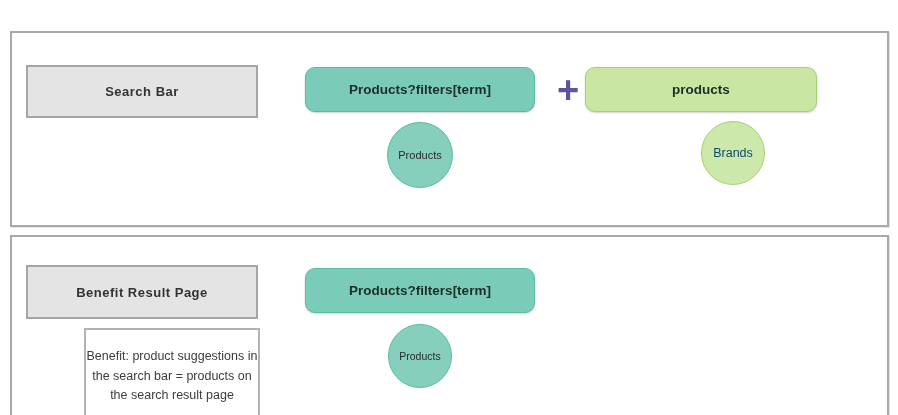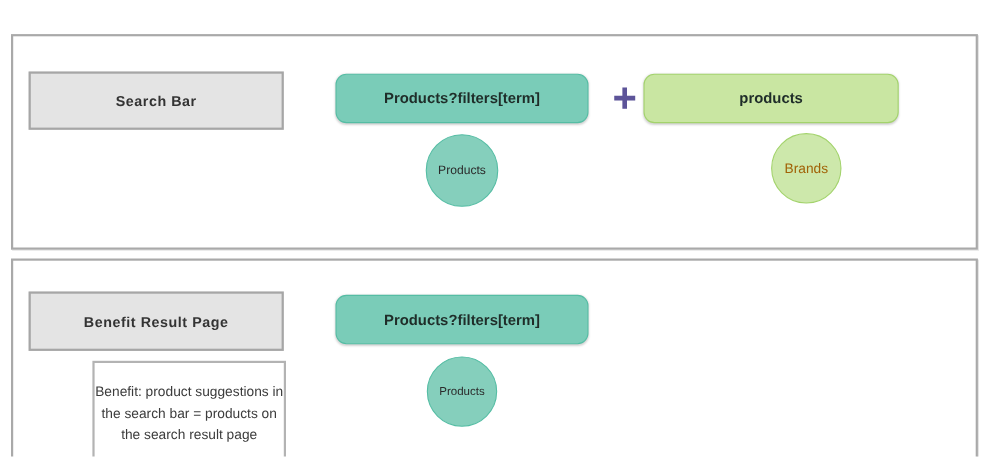"Brands" .circle.green { color: #a16207 -> #0c4a6e }
